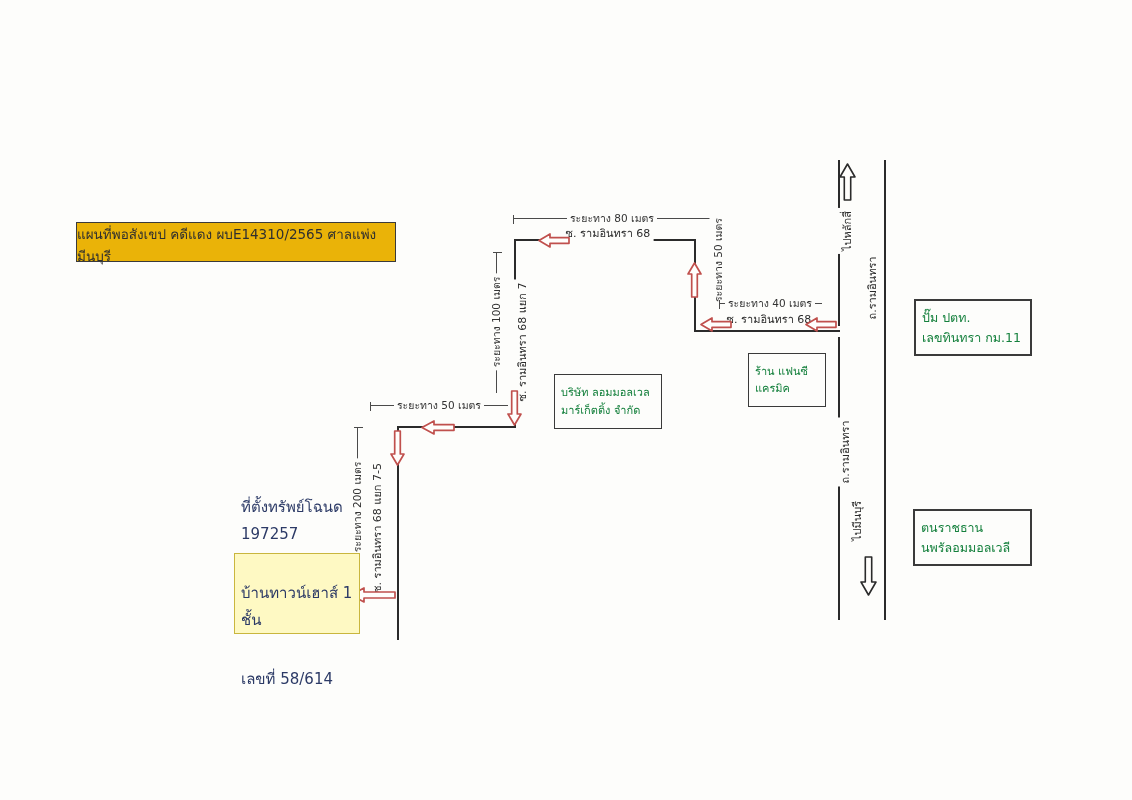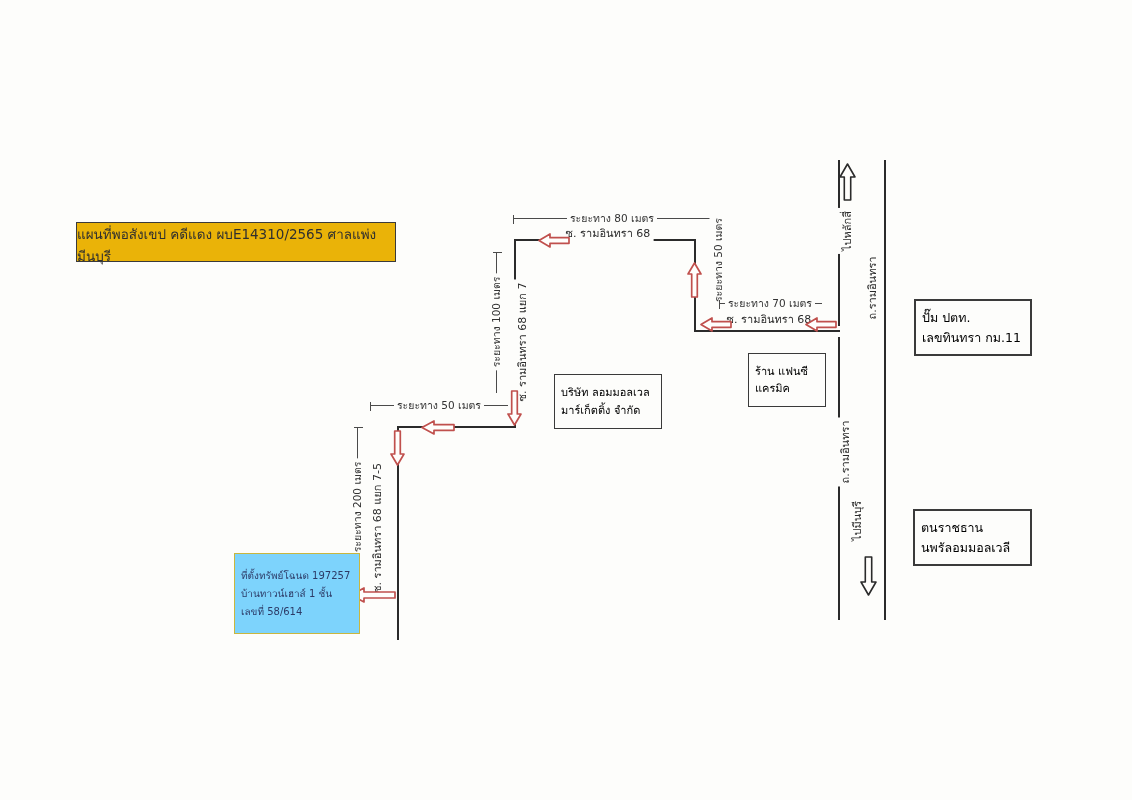"ระยะทาง 70 เมตร" span.lbl { text: 70 -> 40 }
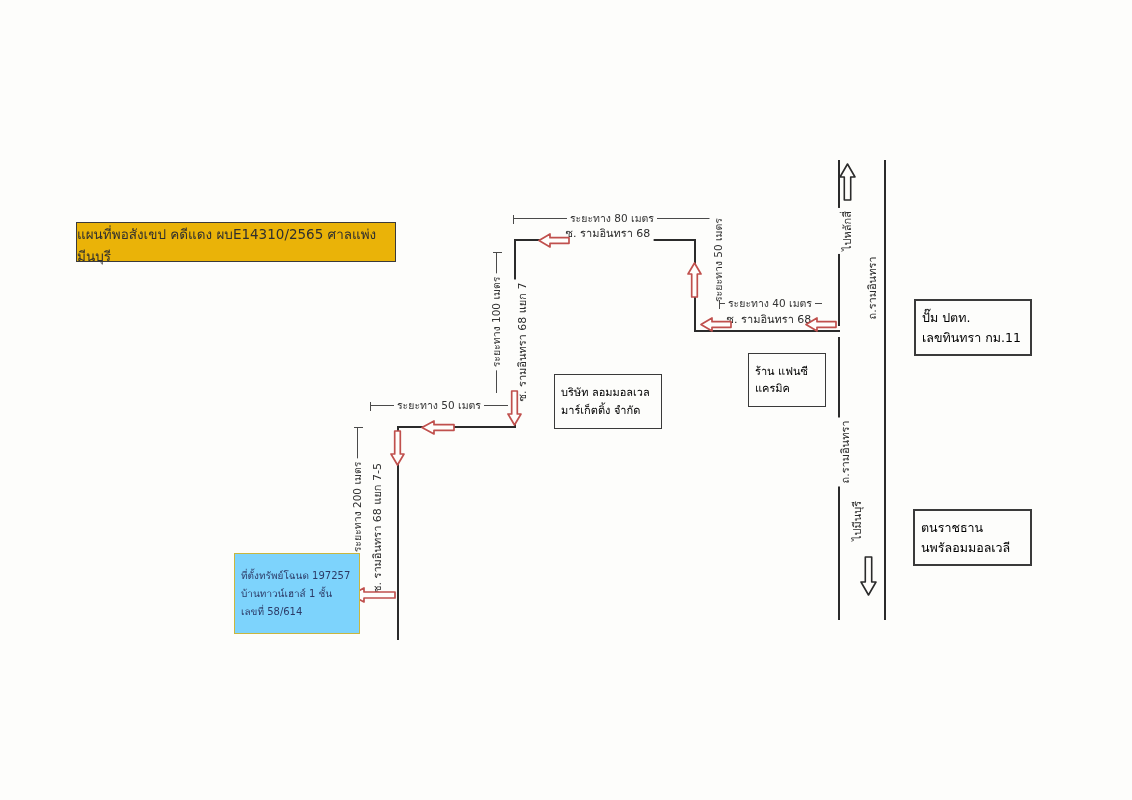"ปั๊ม ปตท." .place { color: #000000 -> #15803d }
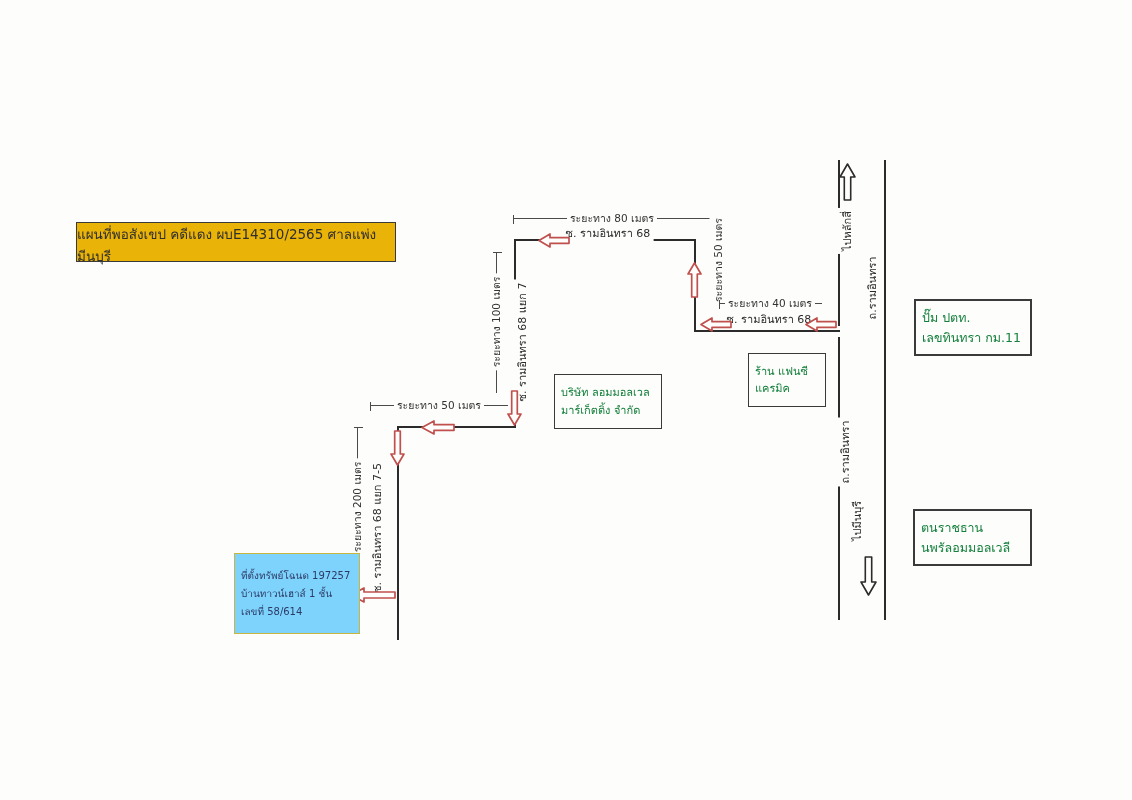"ที่ตั้งทรัพย์โฉนด 197257" .place.highlight { background: #7dd3fc -> #fef9c3; font-size: 10px -> 15px; gap: none -> 32px }
